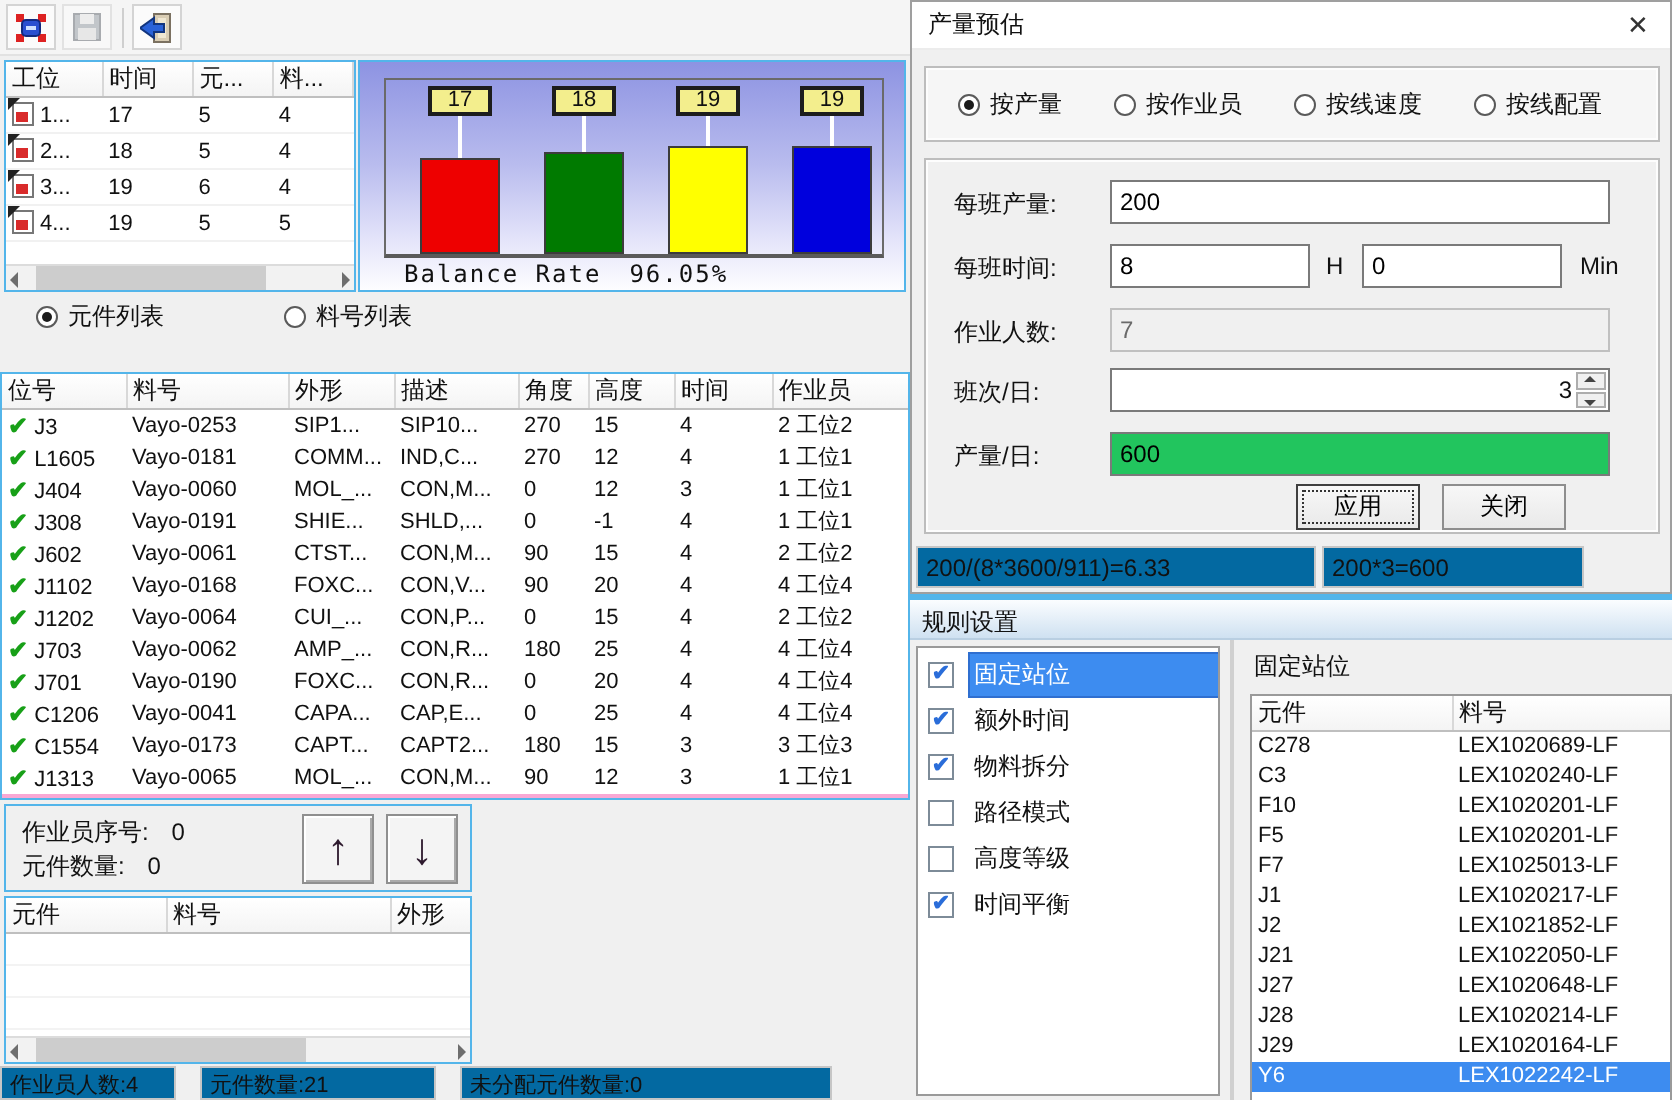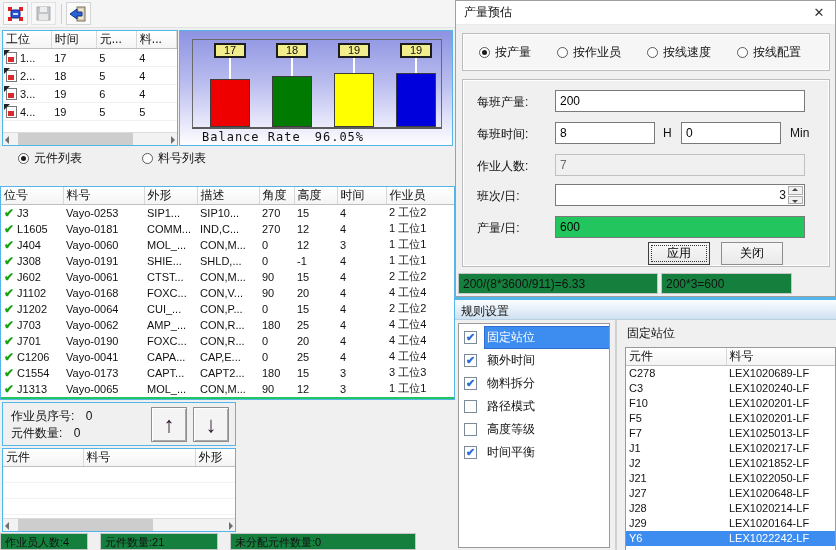"位号" .comp-table-box { background: #22c55e -> #f9a8d4 }
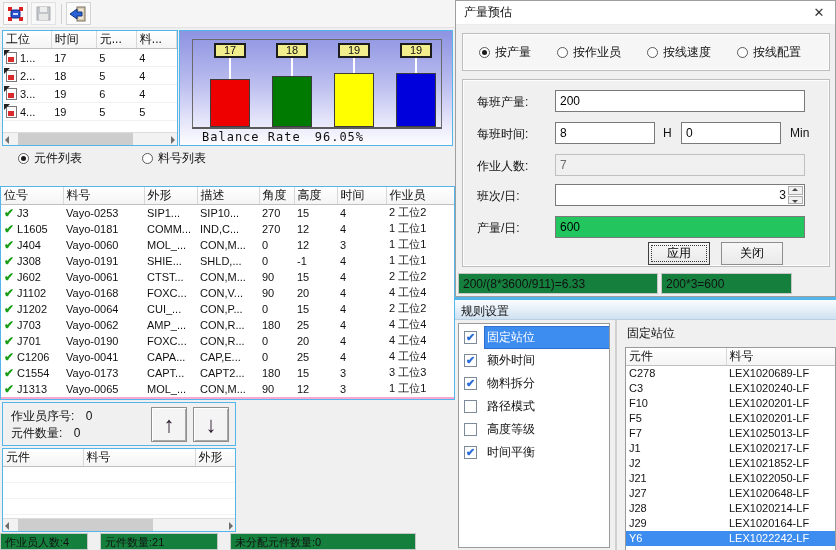"200/(8*3600/911)=6.33" .sb-cell { background: #15803d -> #0369a1 }
